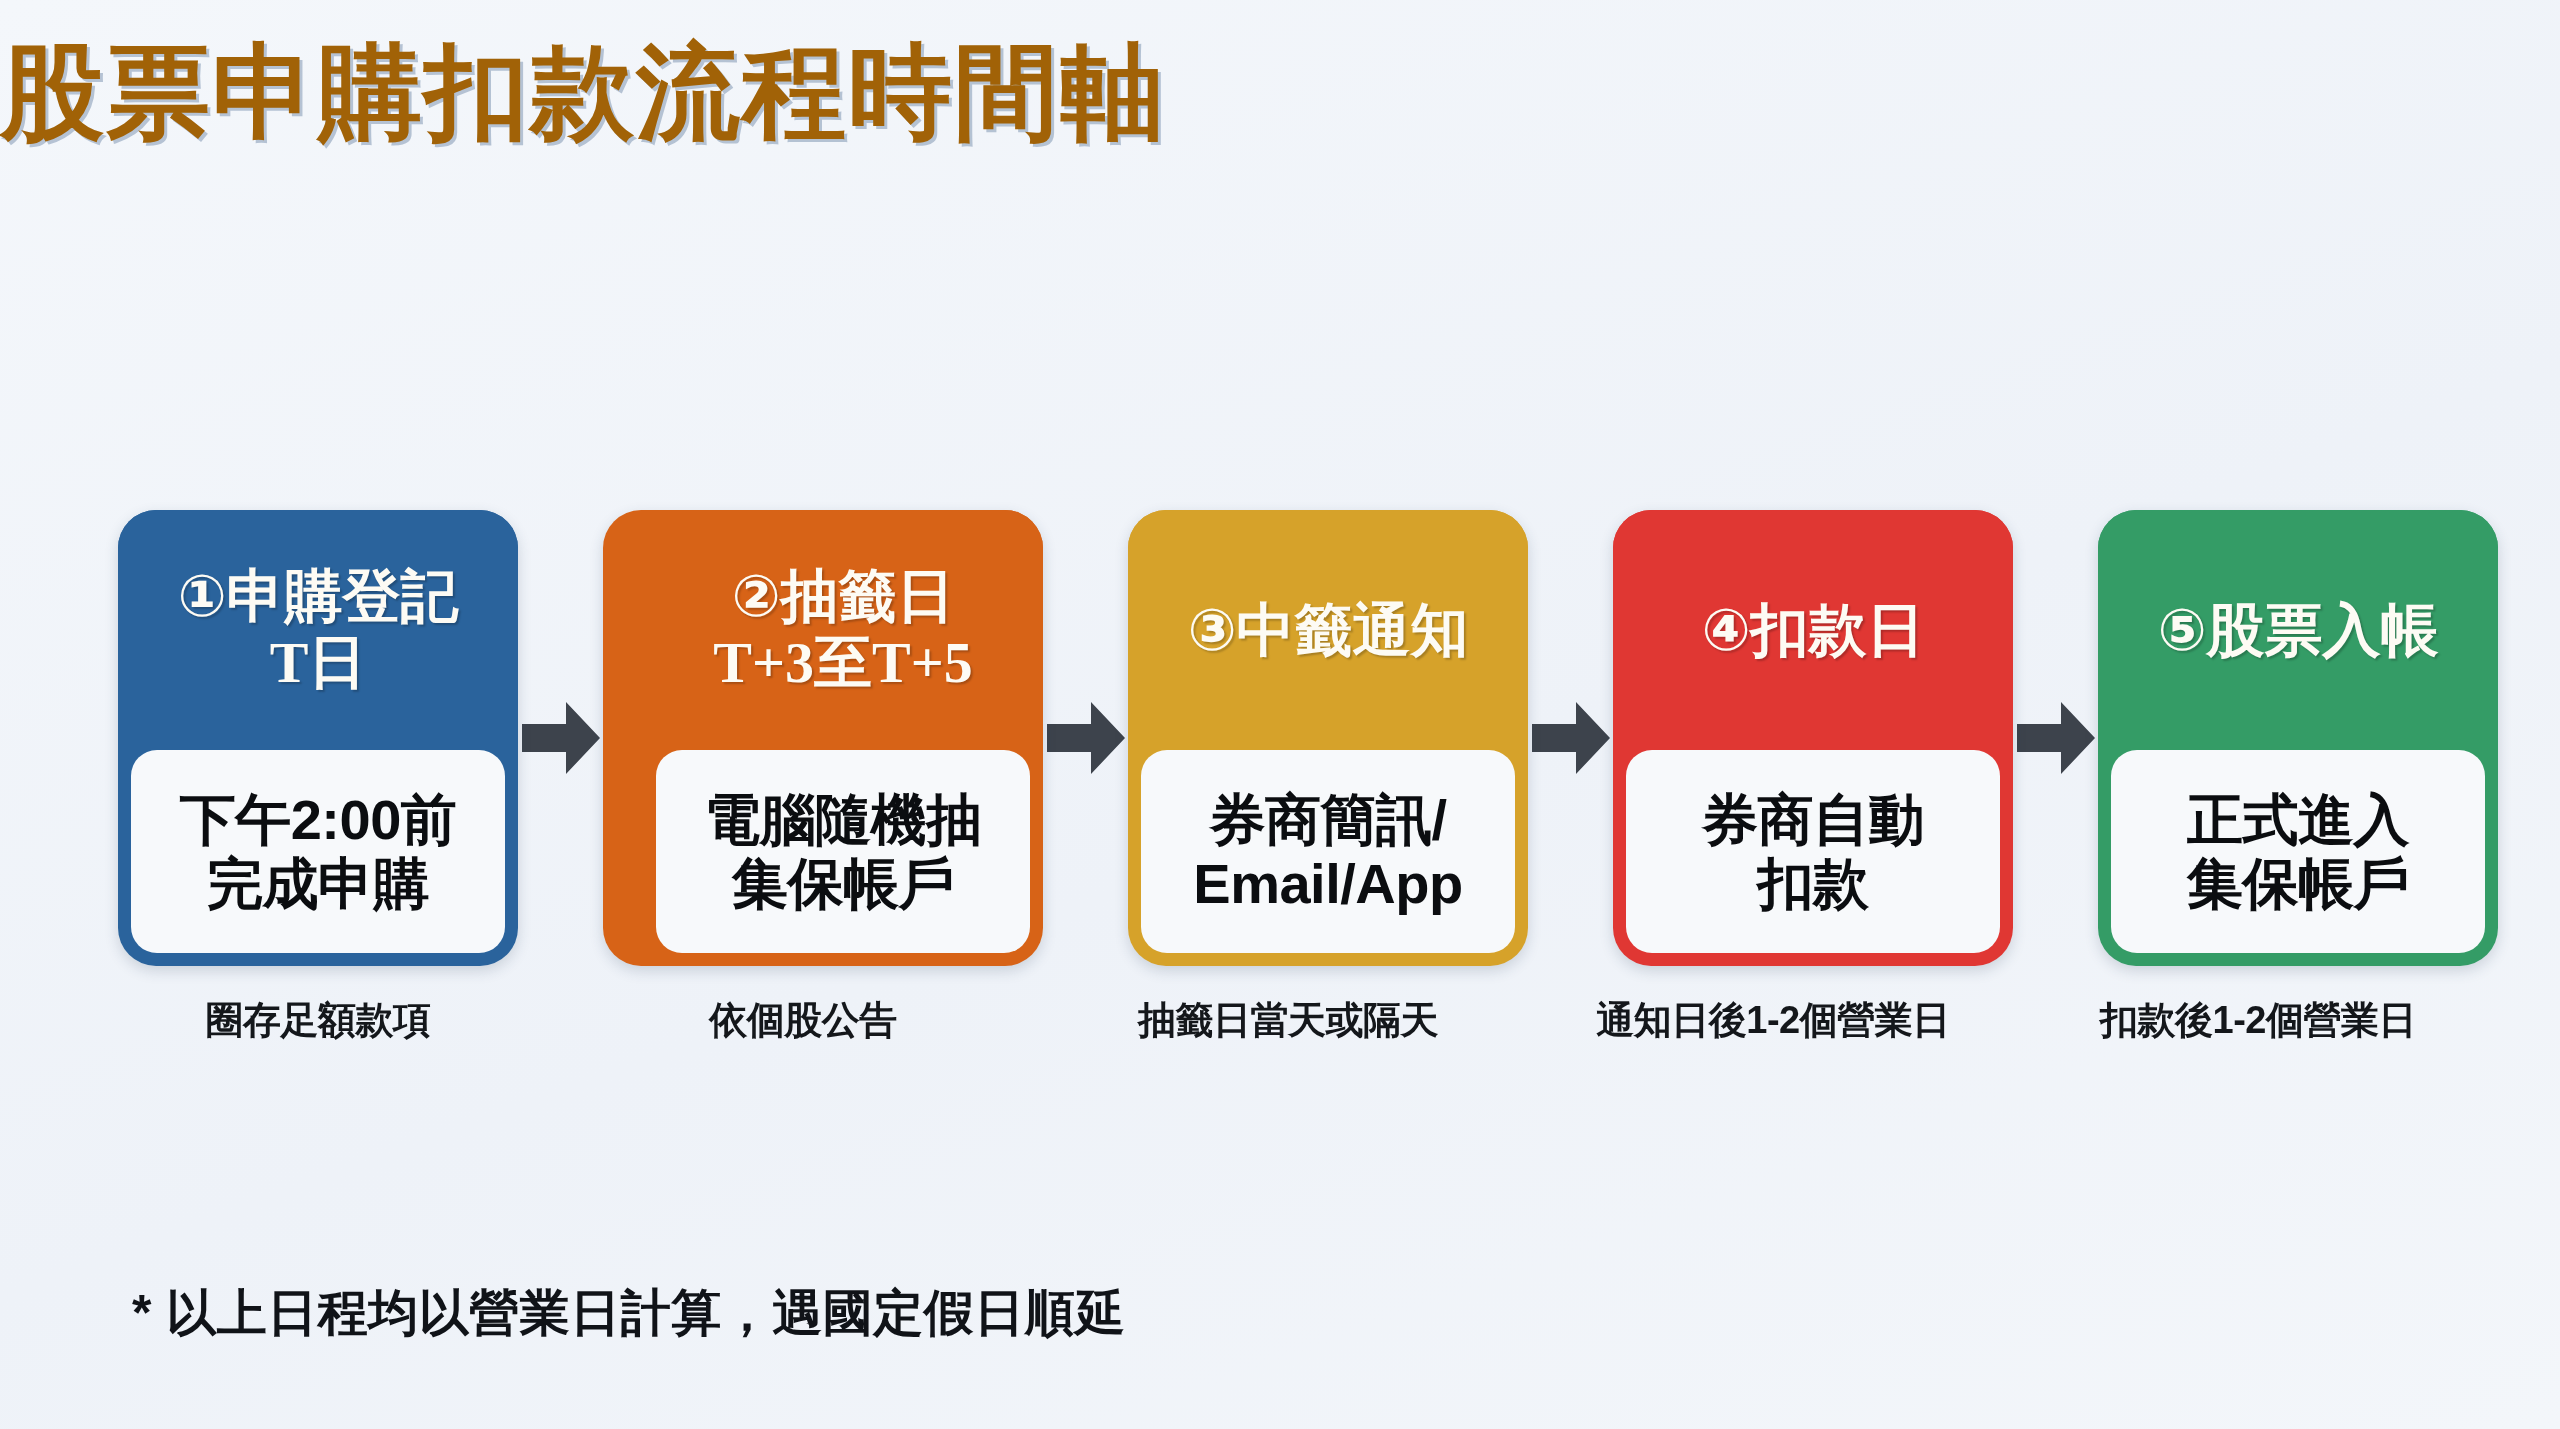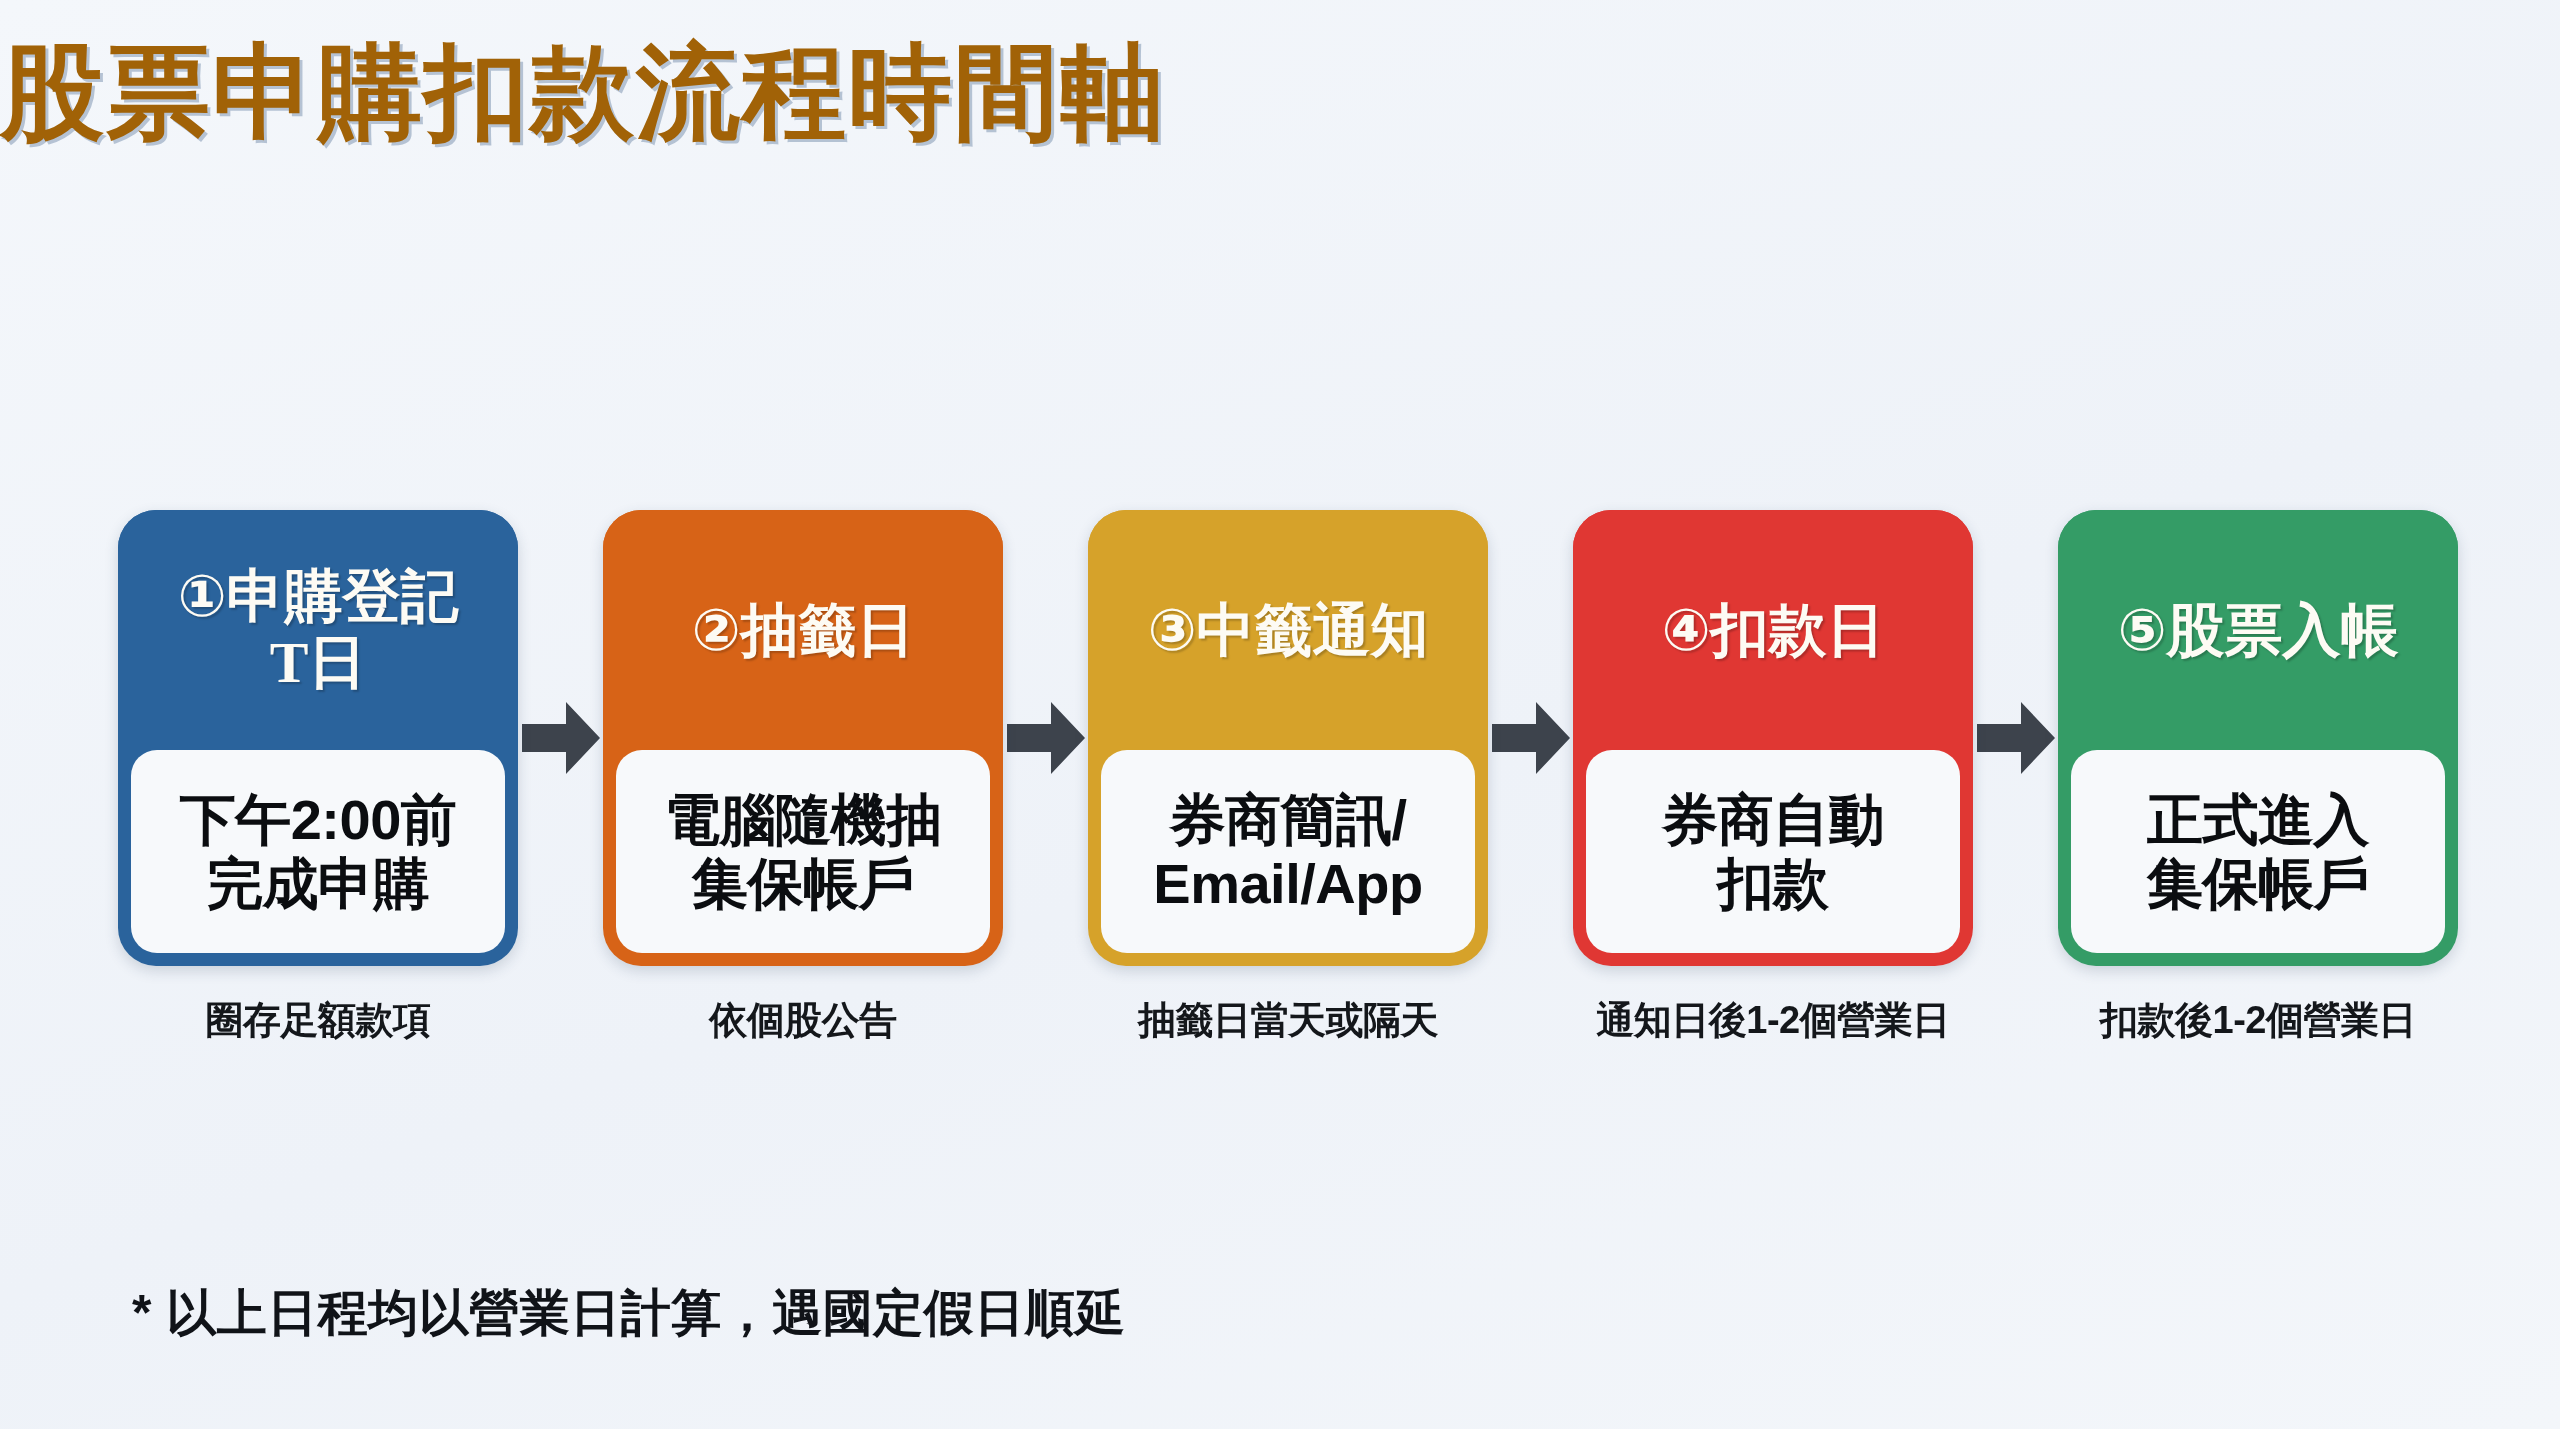"②抽籤日" div.step-card { padding-left: none -> 40px }
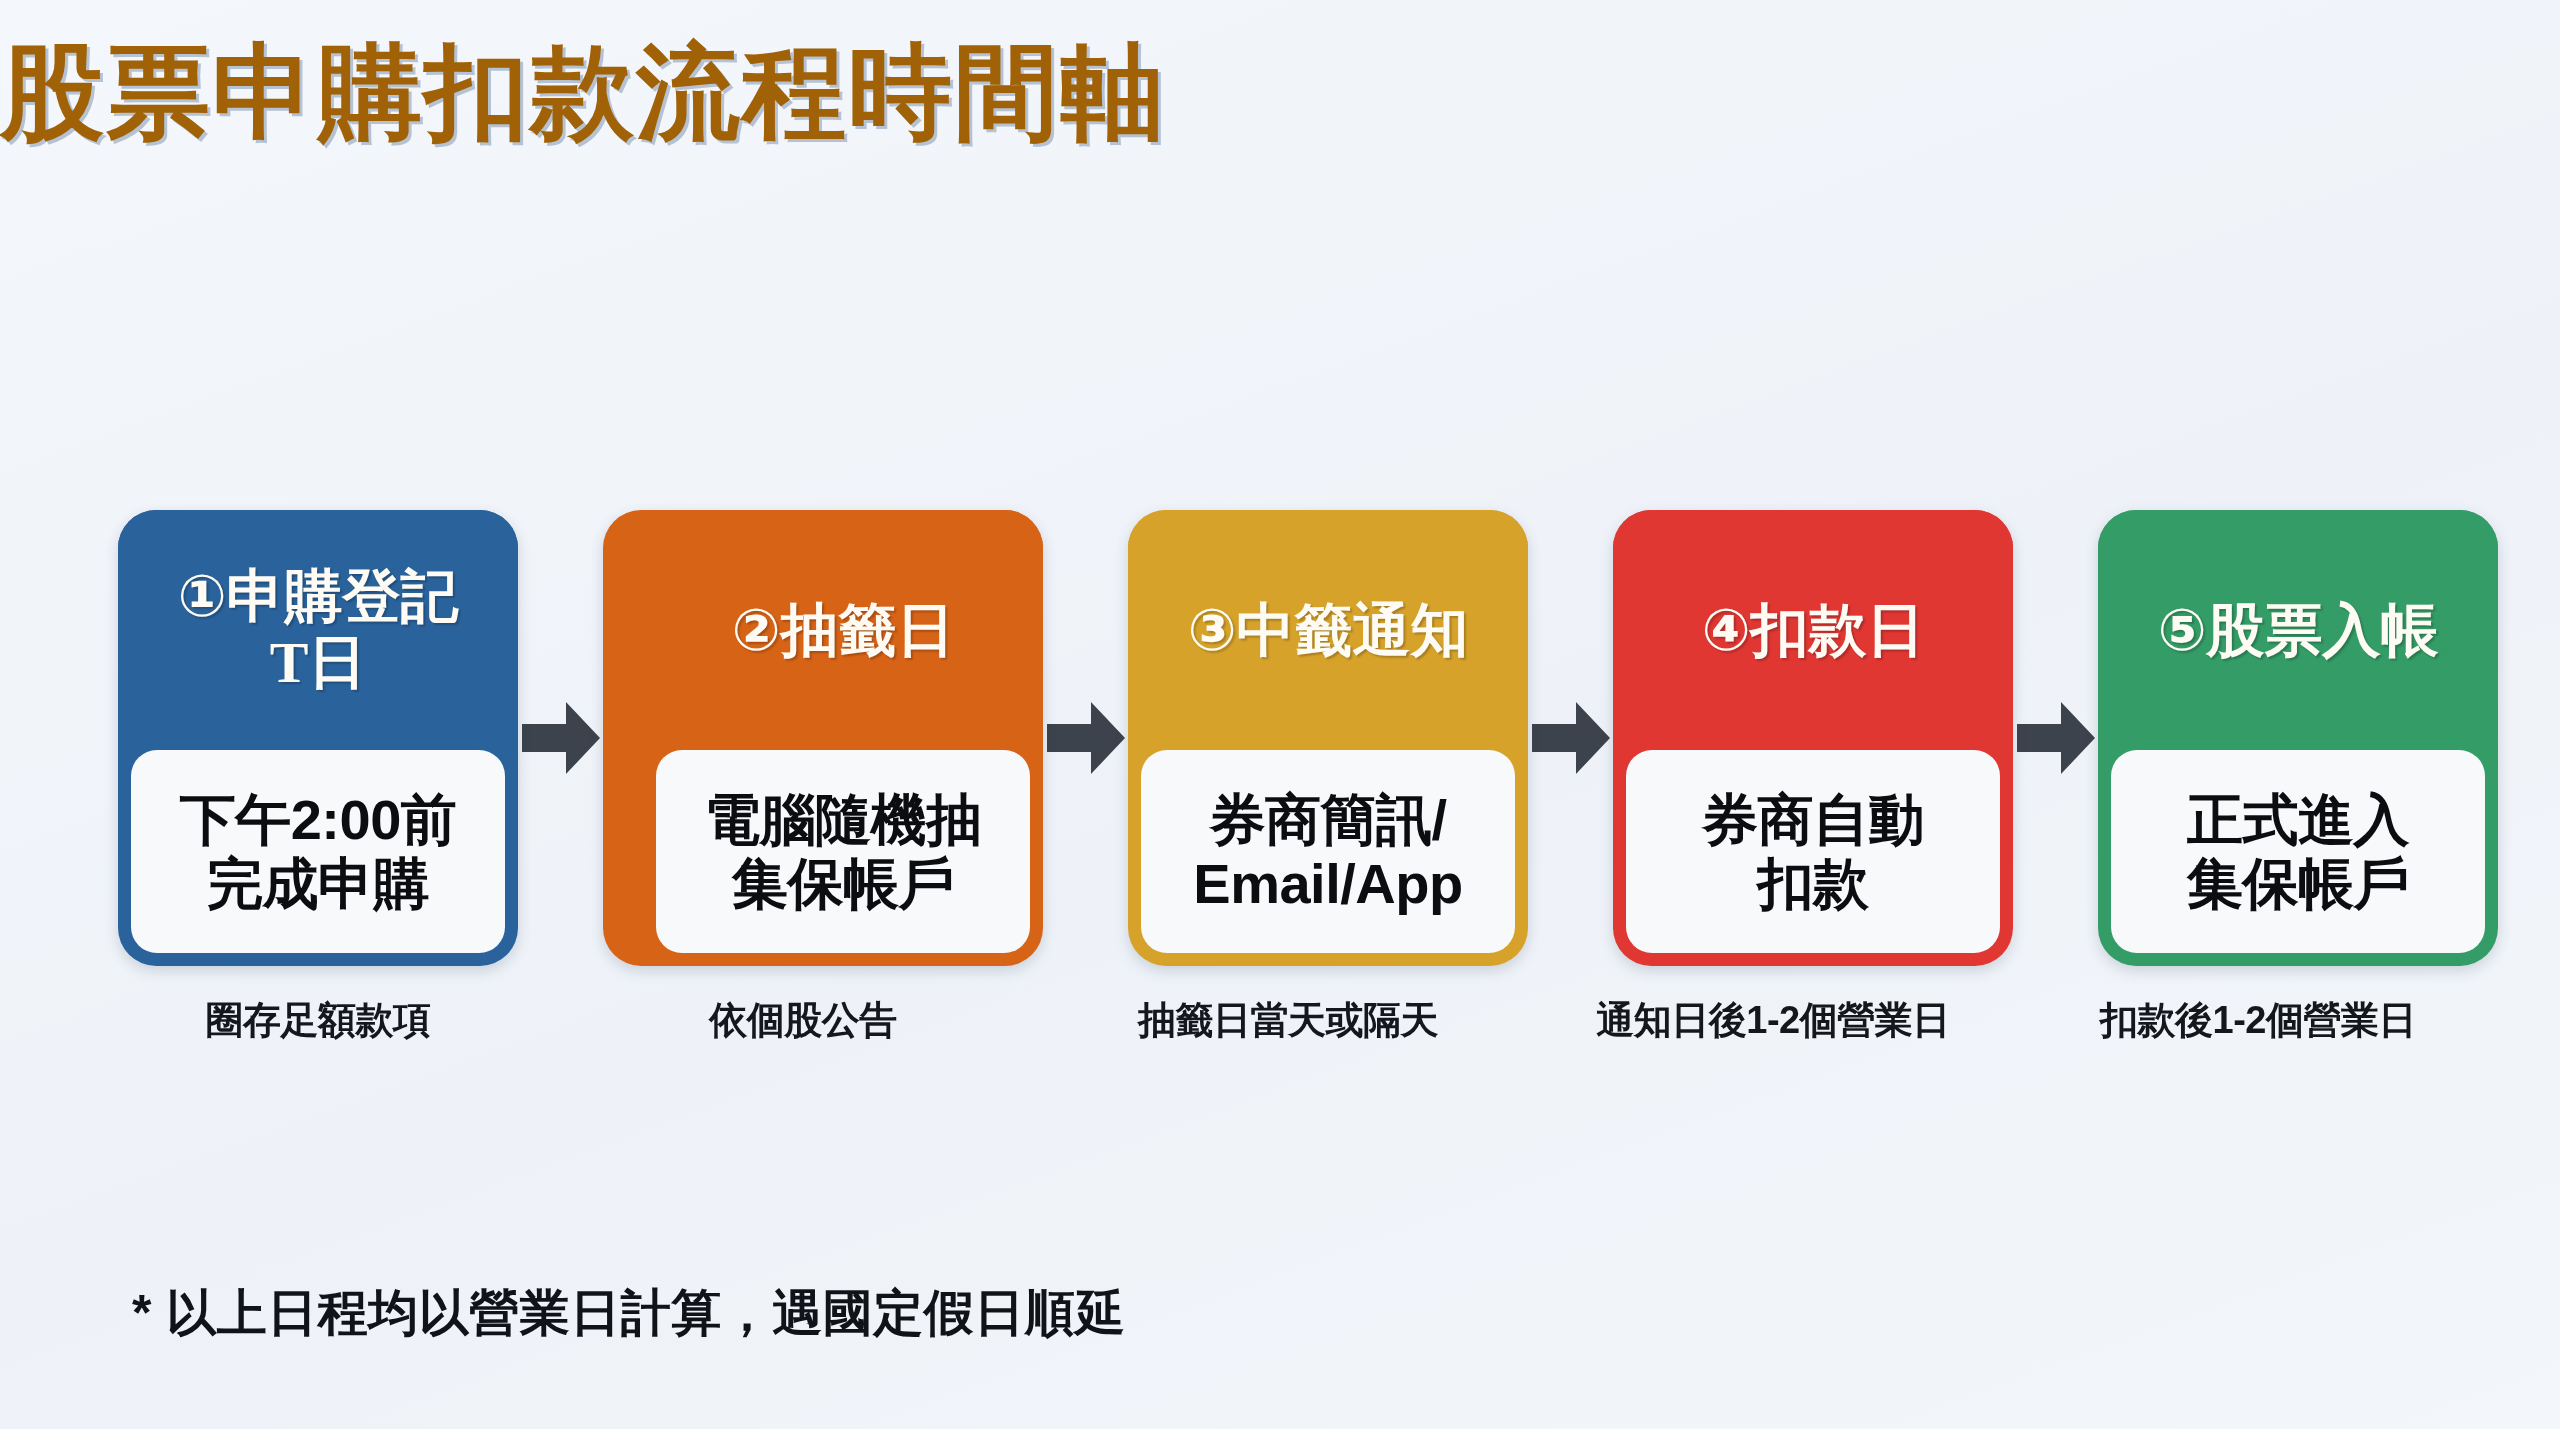"T+3至T+5" div.header-line { html: none -> <div>T+3至T+5</div> }
